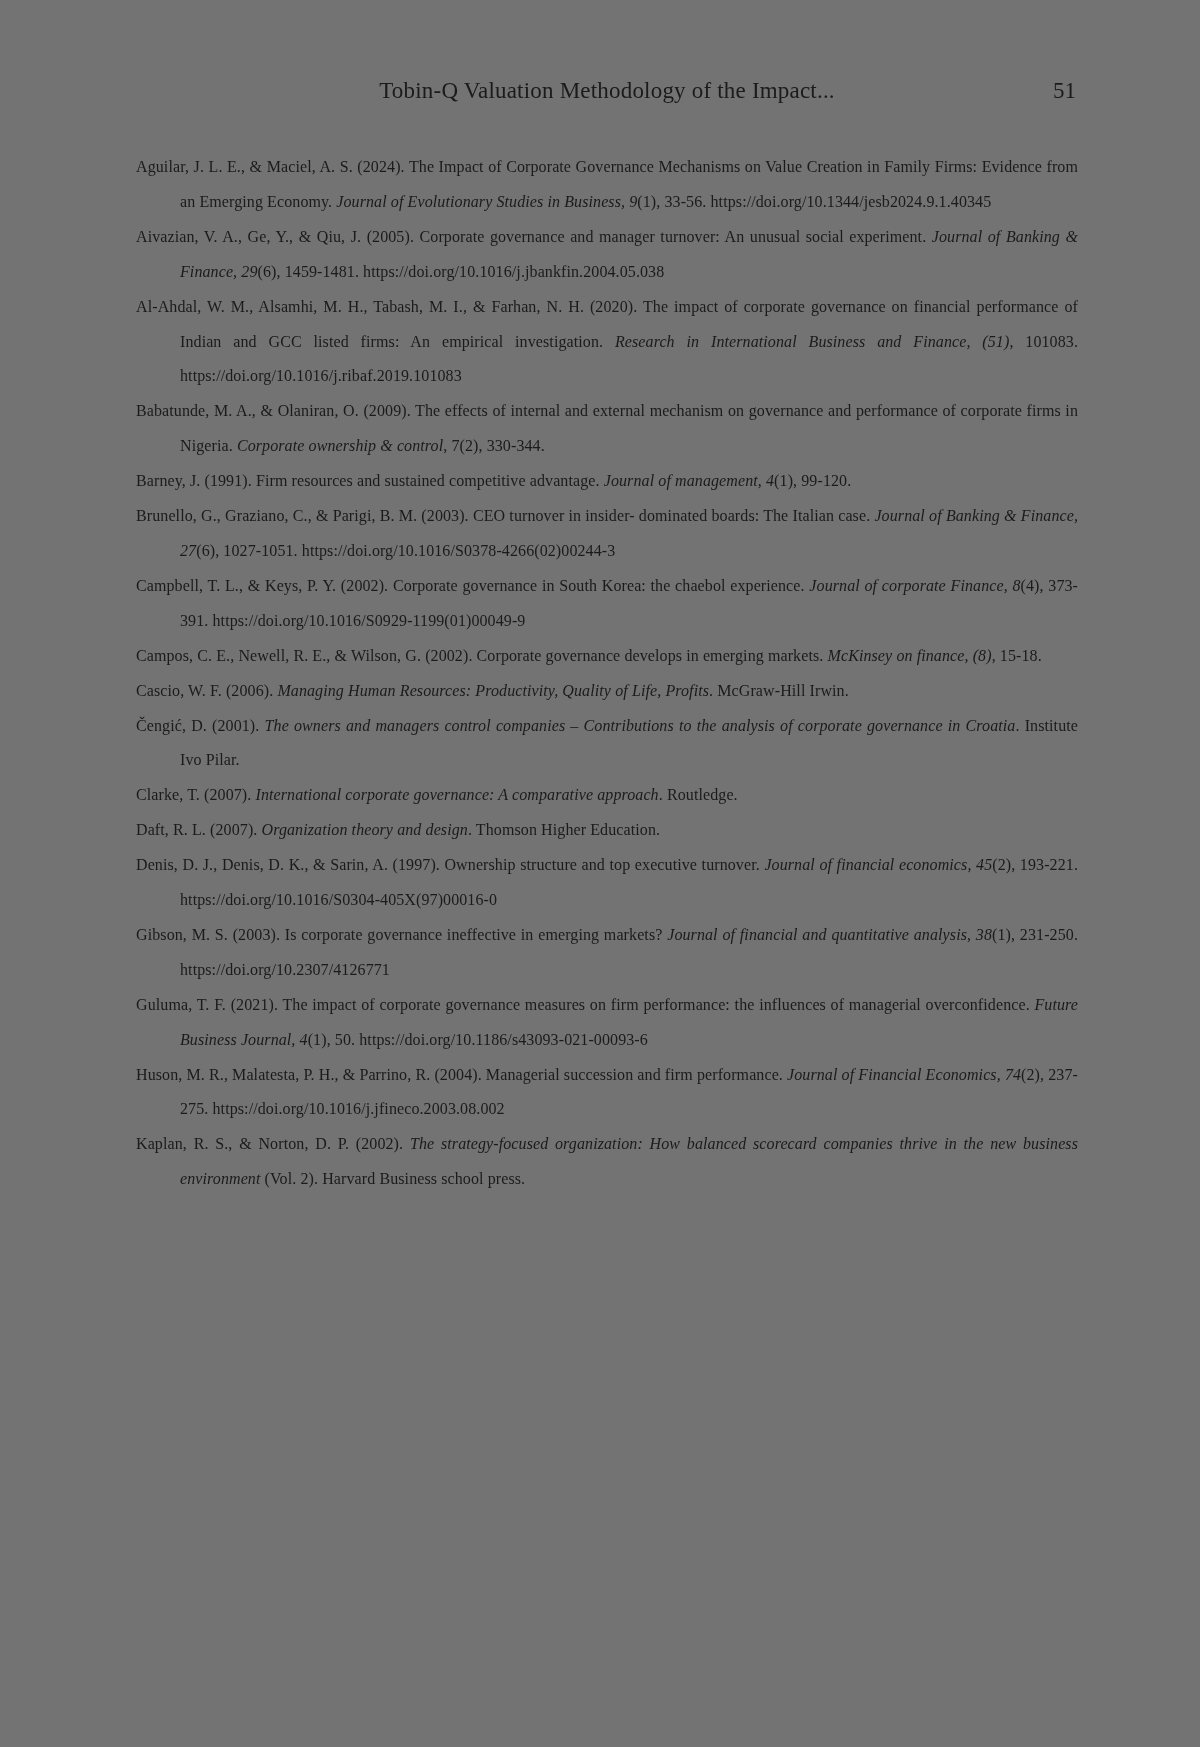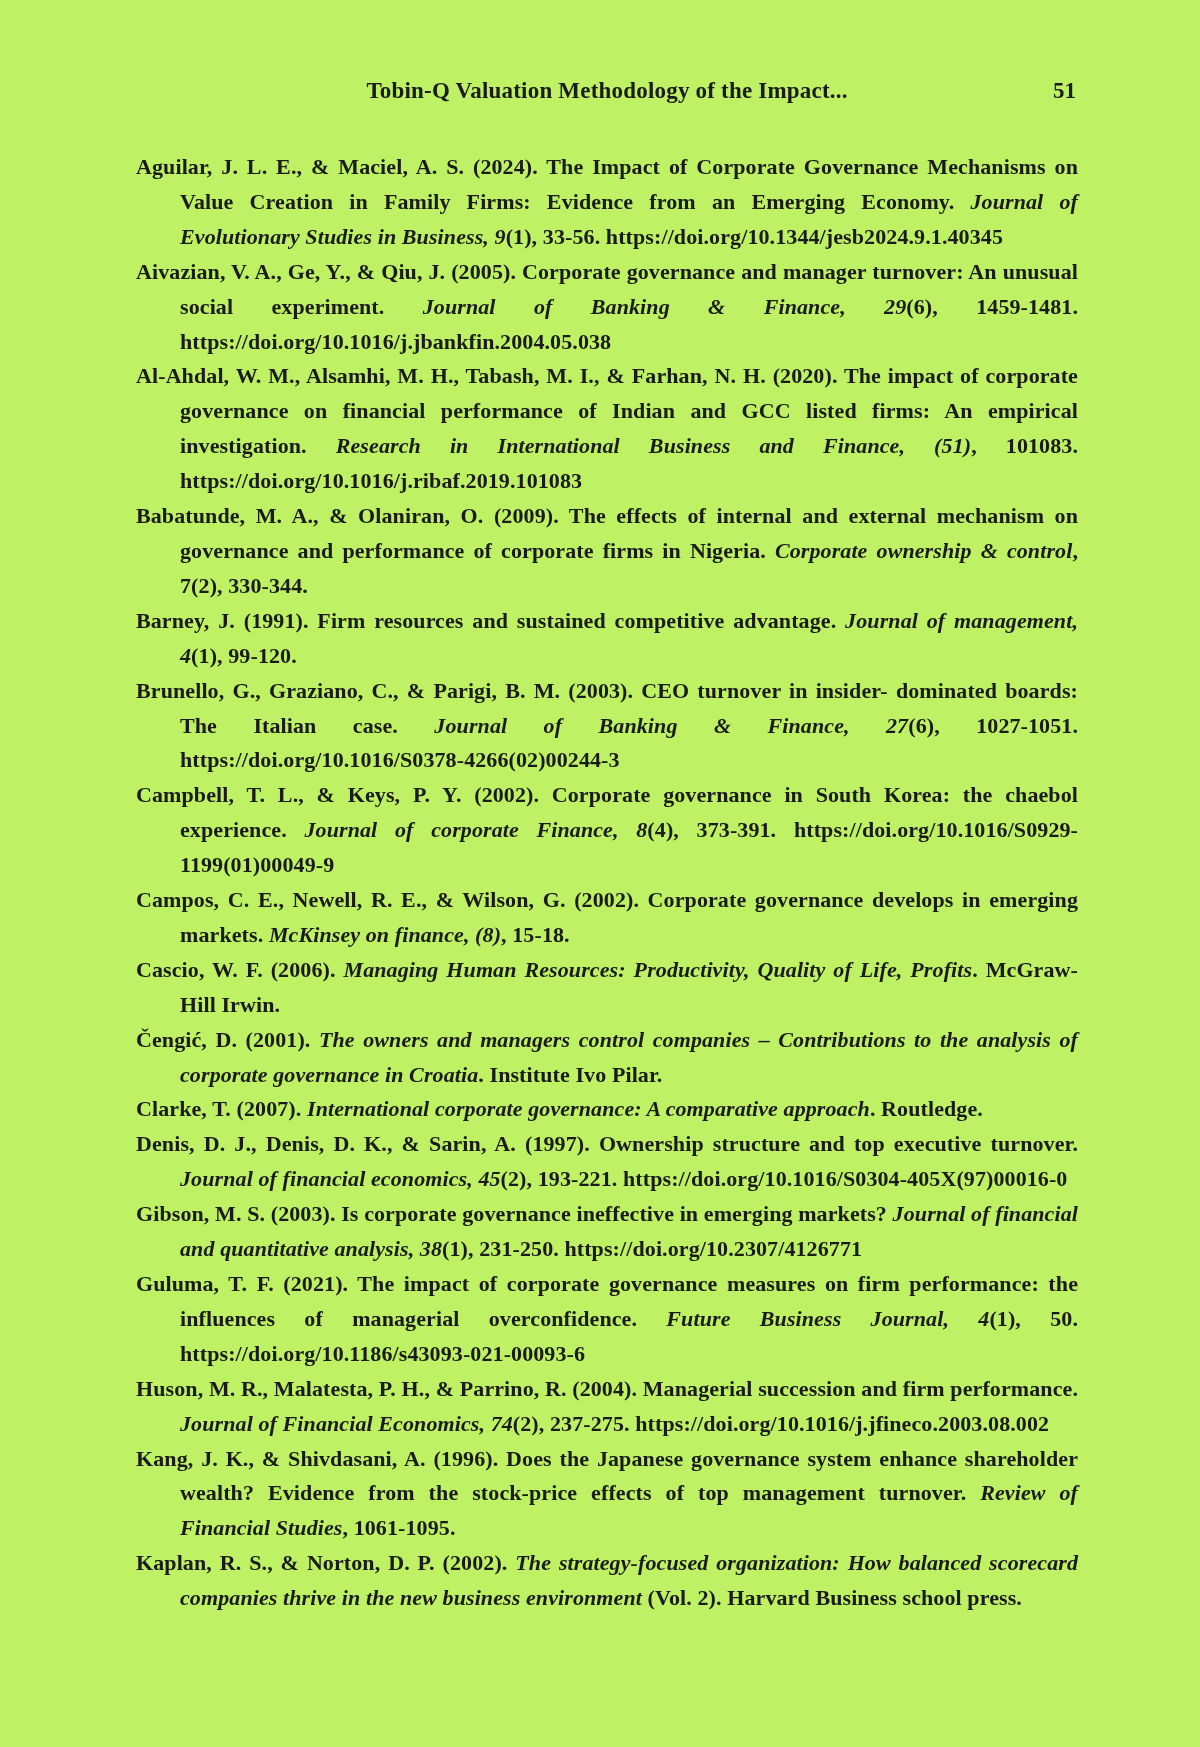"Tobin-Q Valuation Methodology of the" .page { background: #bef264 -> #737373; font-weight: bold -> none }
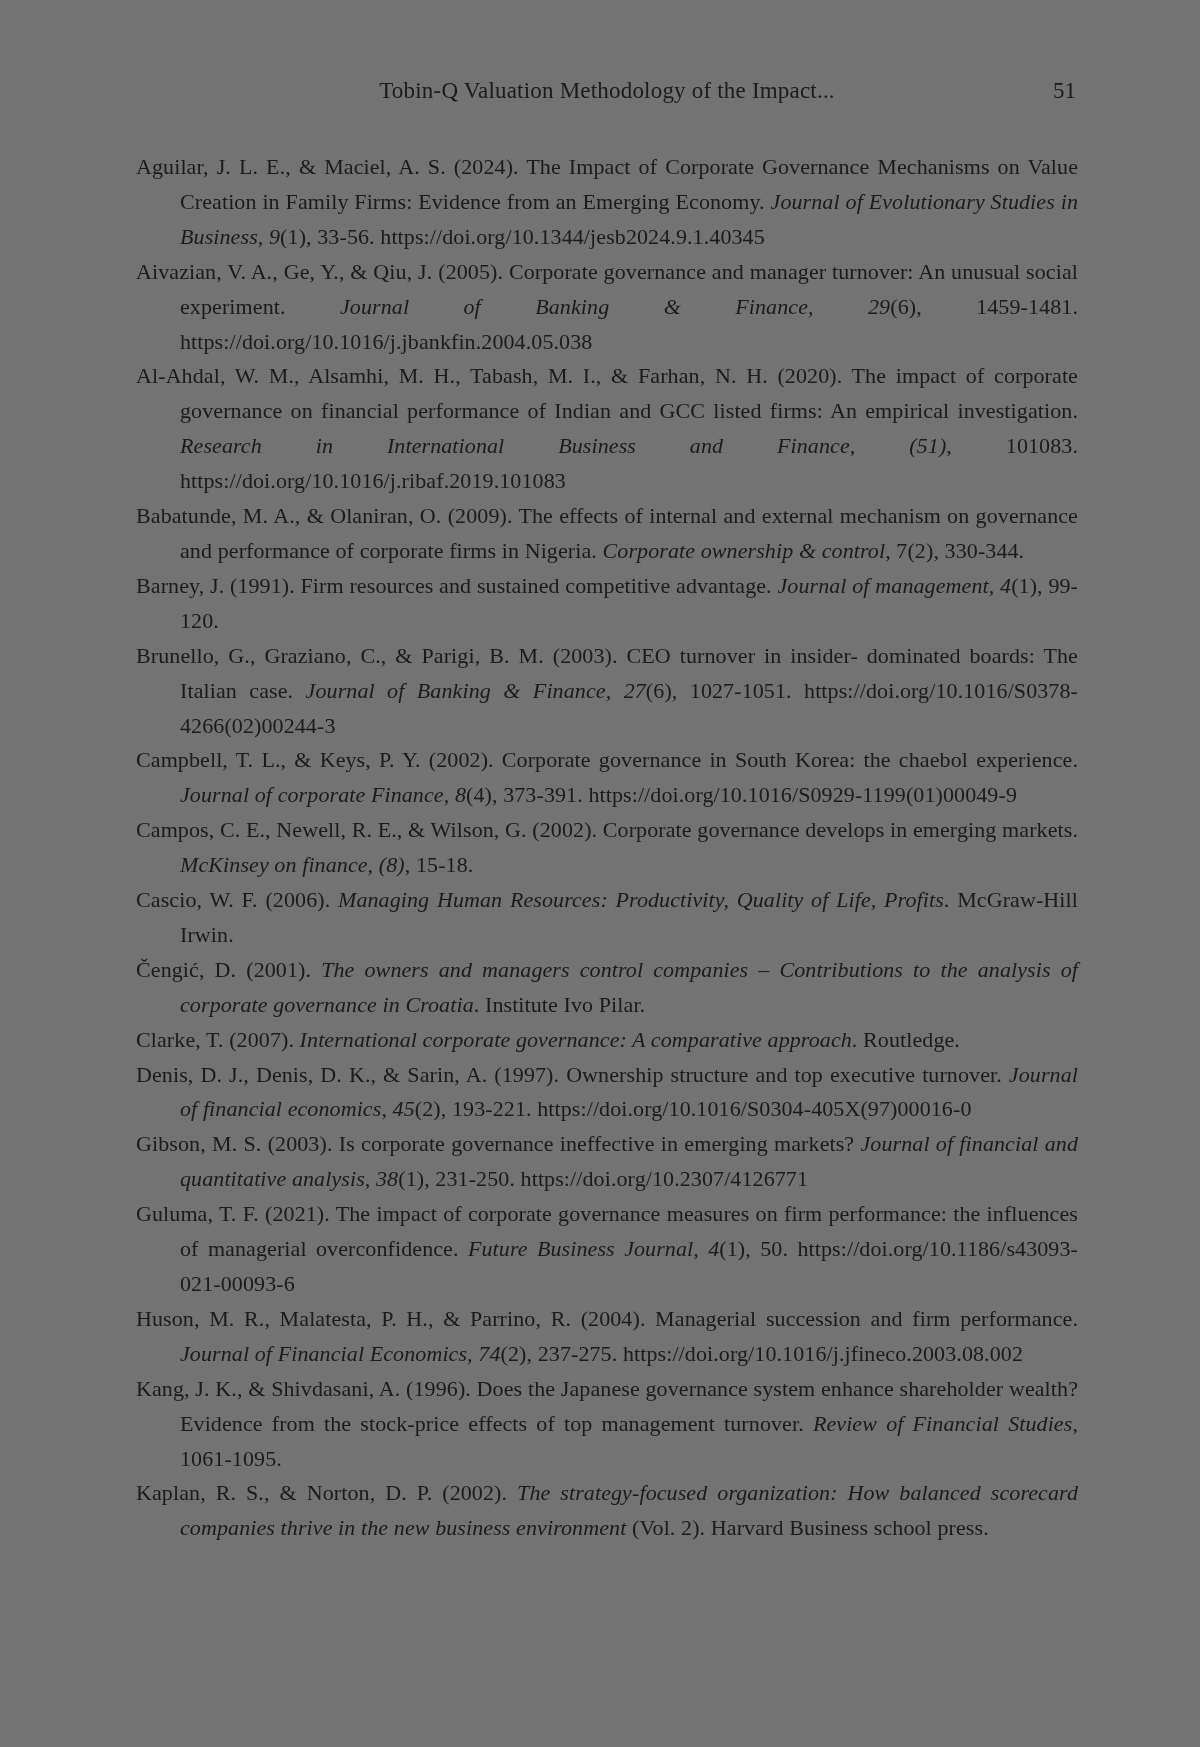"Aguilar, J. L. E., &" .refs { font-size: 22px -> 16px }
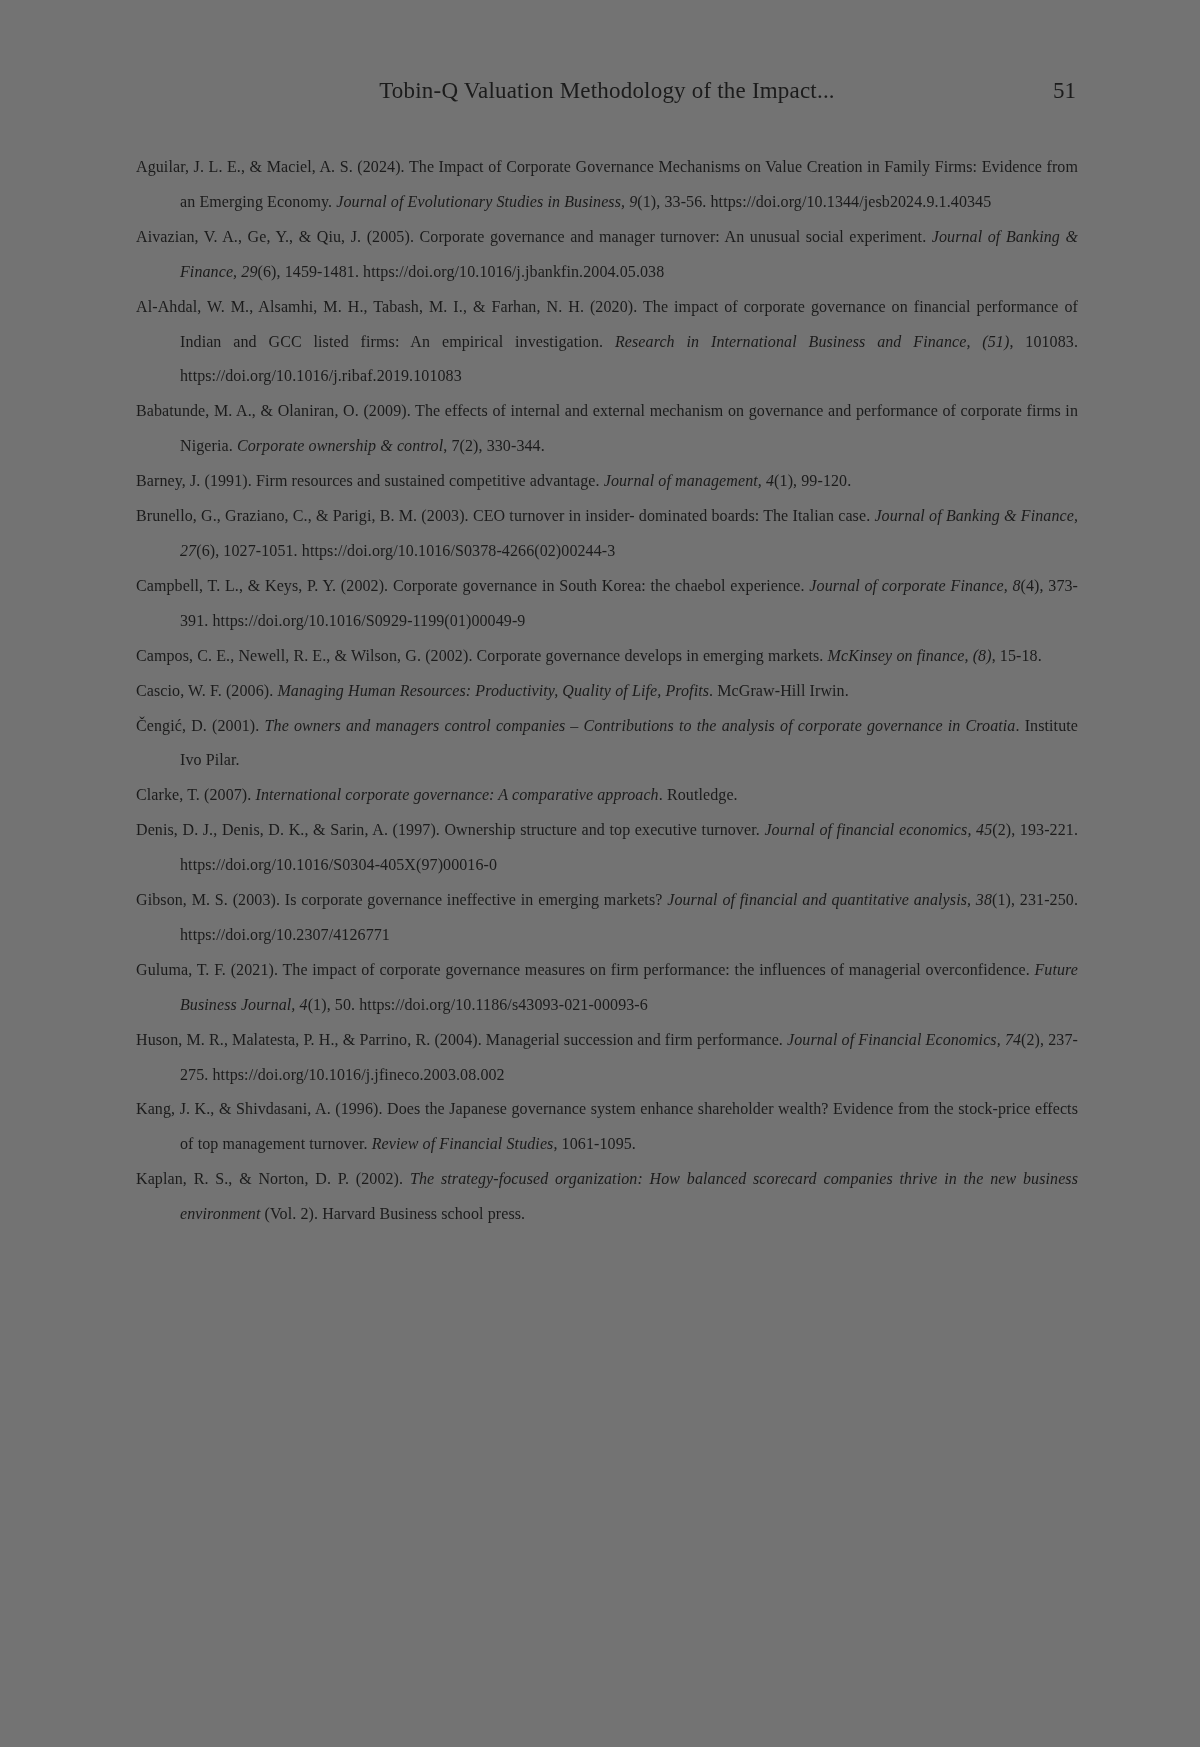"Daft, R. L. (2007). Organization" p.ref { html: none -> <p><span>Daft, R. L. (2007). </span><em>Organization theory and design</em><span>. Thomson Higher Education.</span></p> }
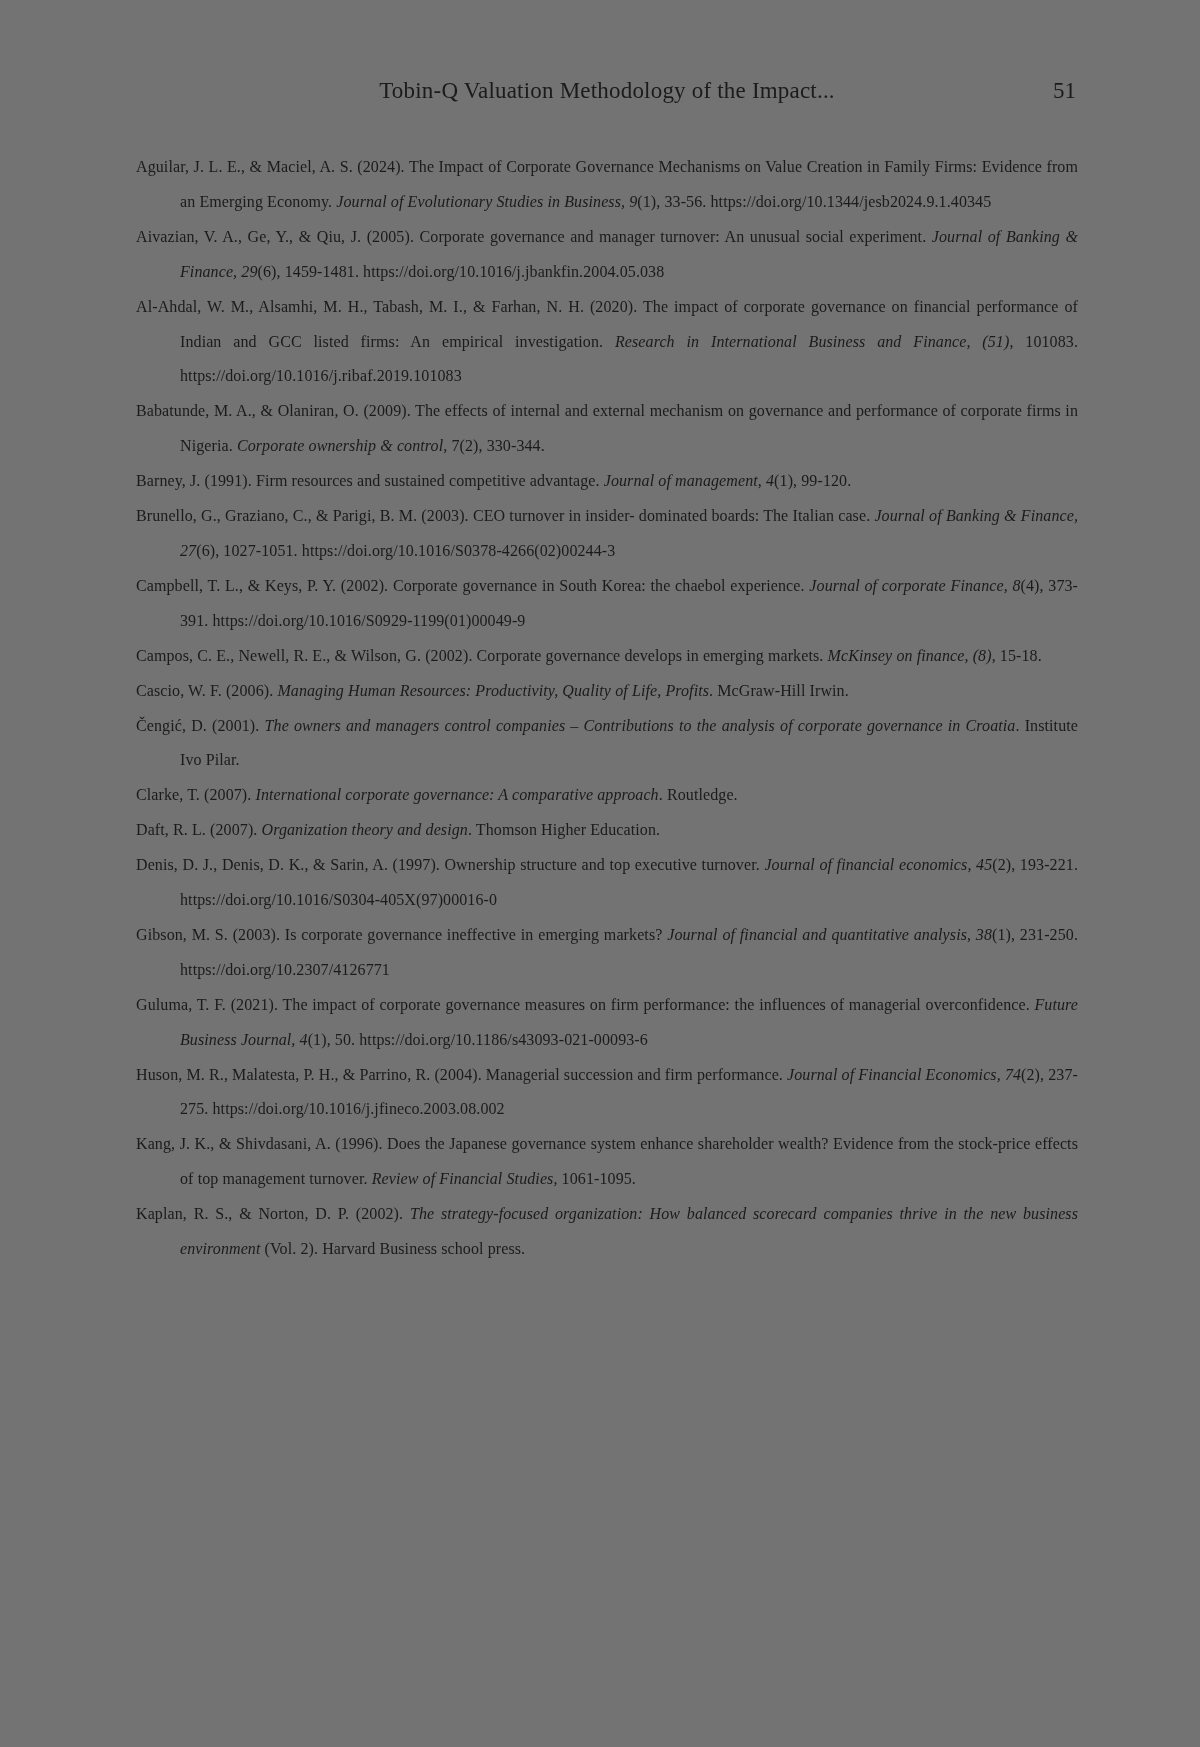"Kang, J. K., & Shivdasani," p.ref { html: <p><span>Kang, J. K., &amp; Shivdasani, A. (1996). Does the Japanese governance system enhance shareholder wealth? Evidence from the stock-price effects of top management turnover. </span><em>Review of Financial Studies</em><span>, 1061-1095.</span></p> -> none }
